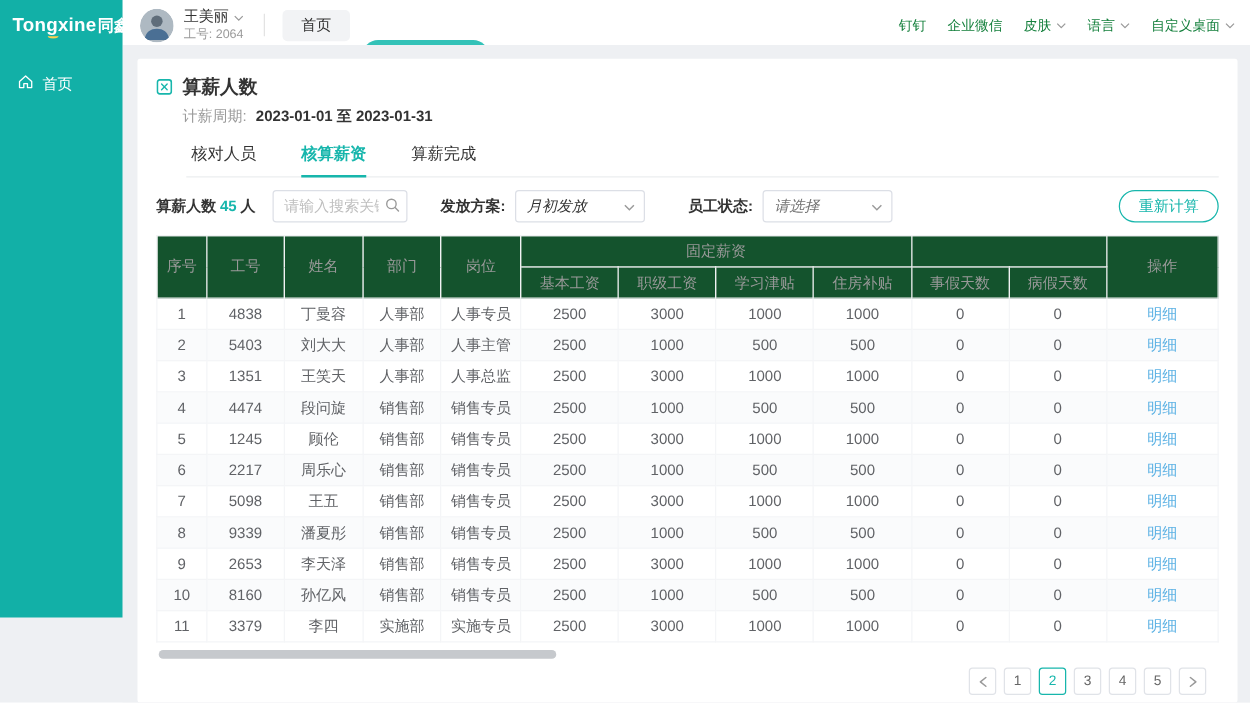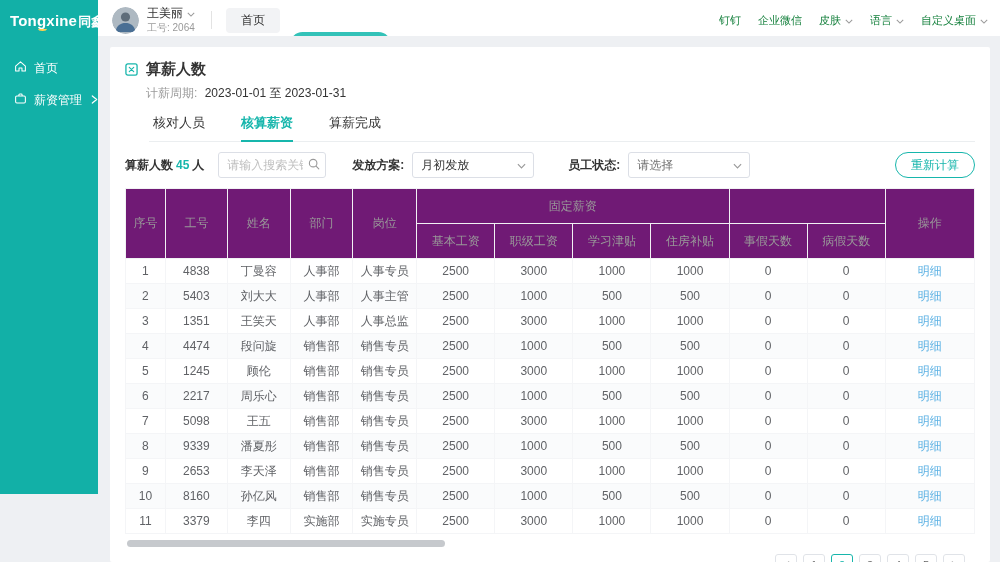"薪资管理" div.menu-item { html: <div> <span> <svg> <rect></rect> <path></path> </svg> </span> <span>薪资管理</span> <span> <svg> <path></path> </svg> </span> </div> -> none }
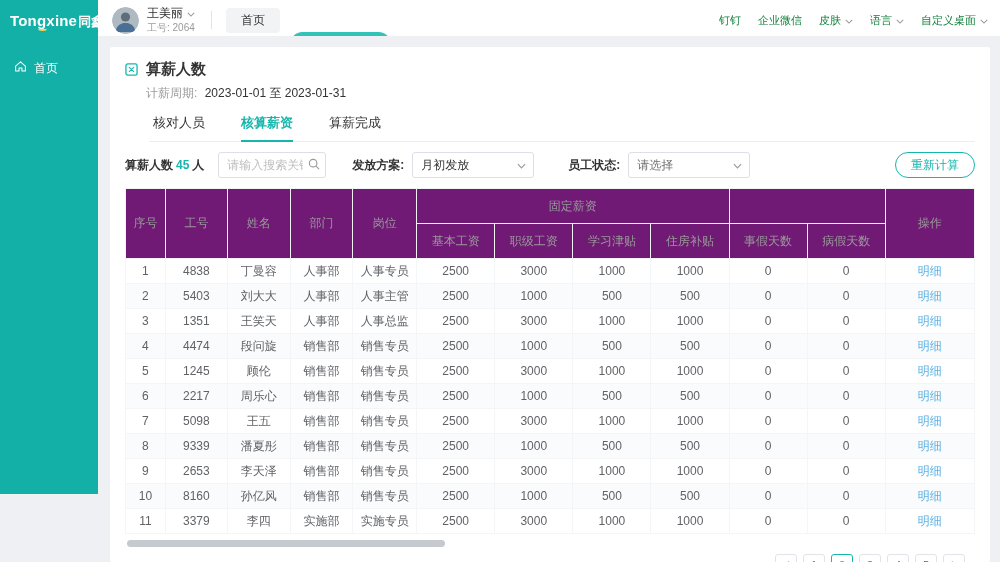"2023-01-01 至 2023-01-31" .period-value { font-weight: 400 -> 700 }
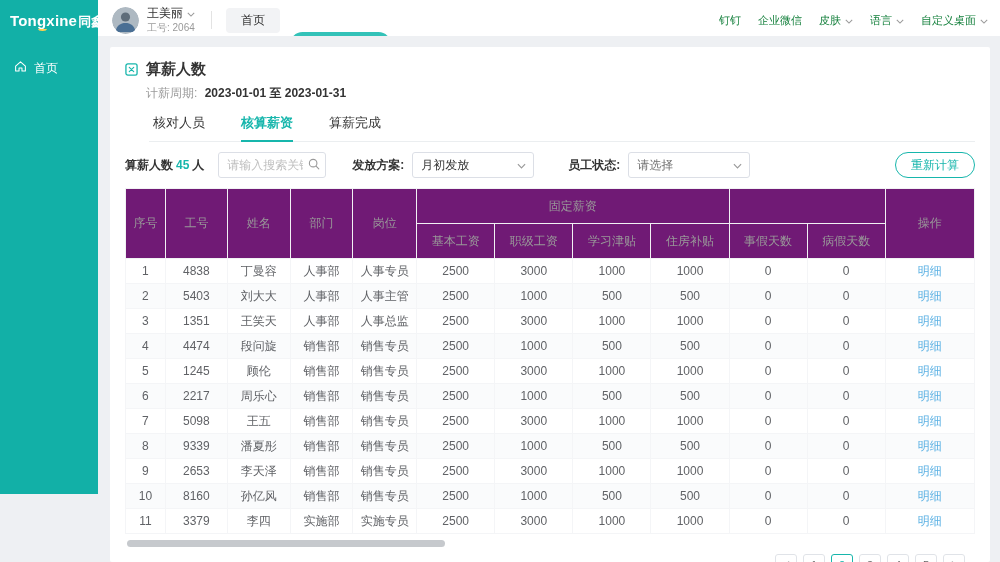"月初发放" .select { font-style: none -> italic; width: 122px -> 104px }
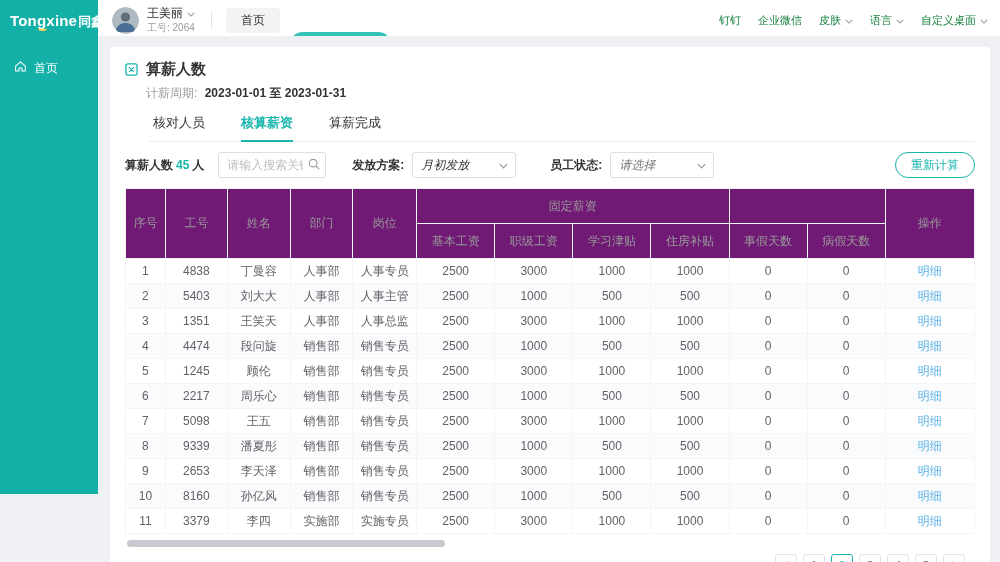"固定薪资" .pay-table th { background: #701a75 -> #14532d; height: 35px -> 25px }
